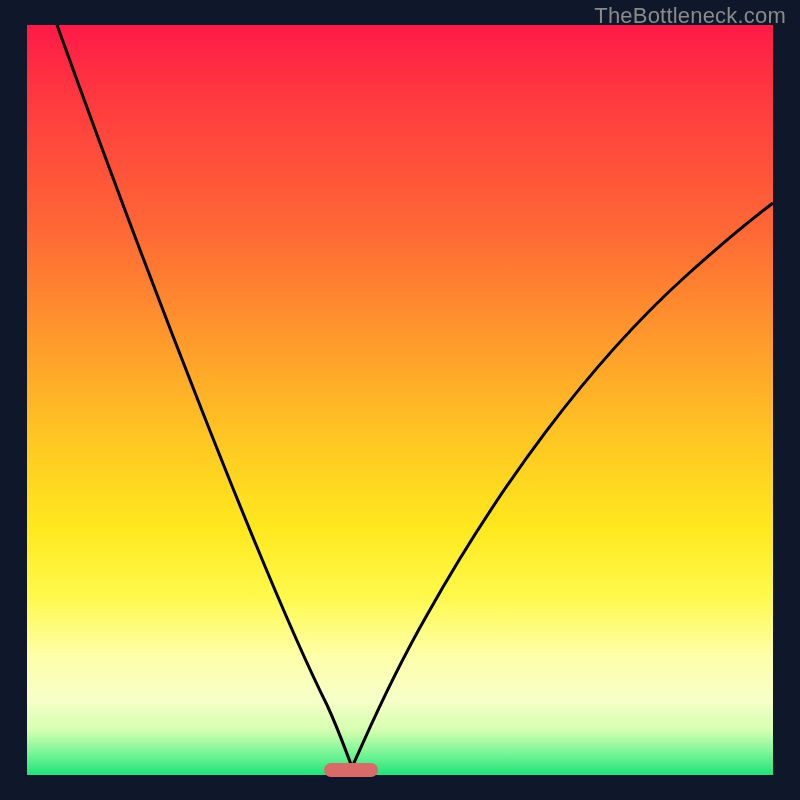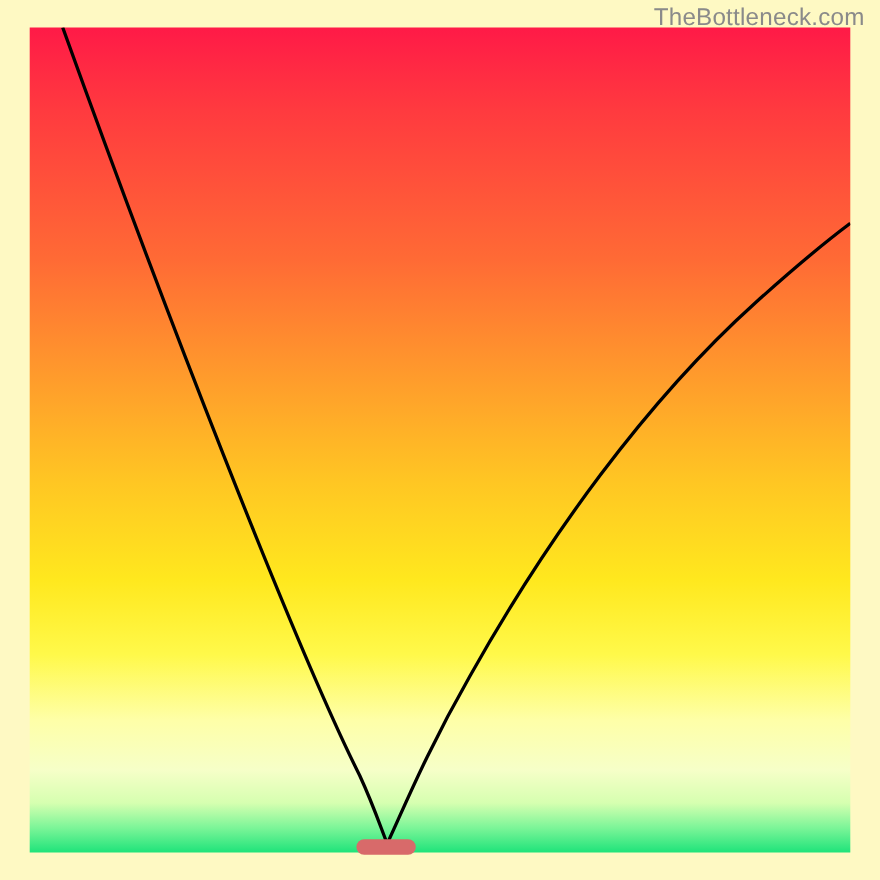"TheBottleneck.com" .frame { background: #fef9c3 -> #0f172a }
